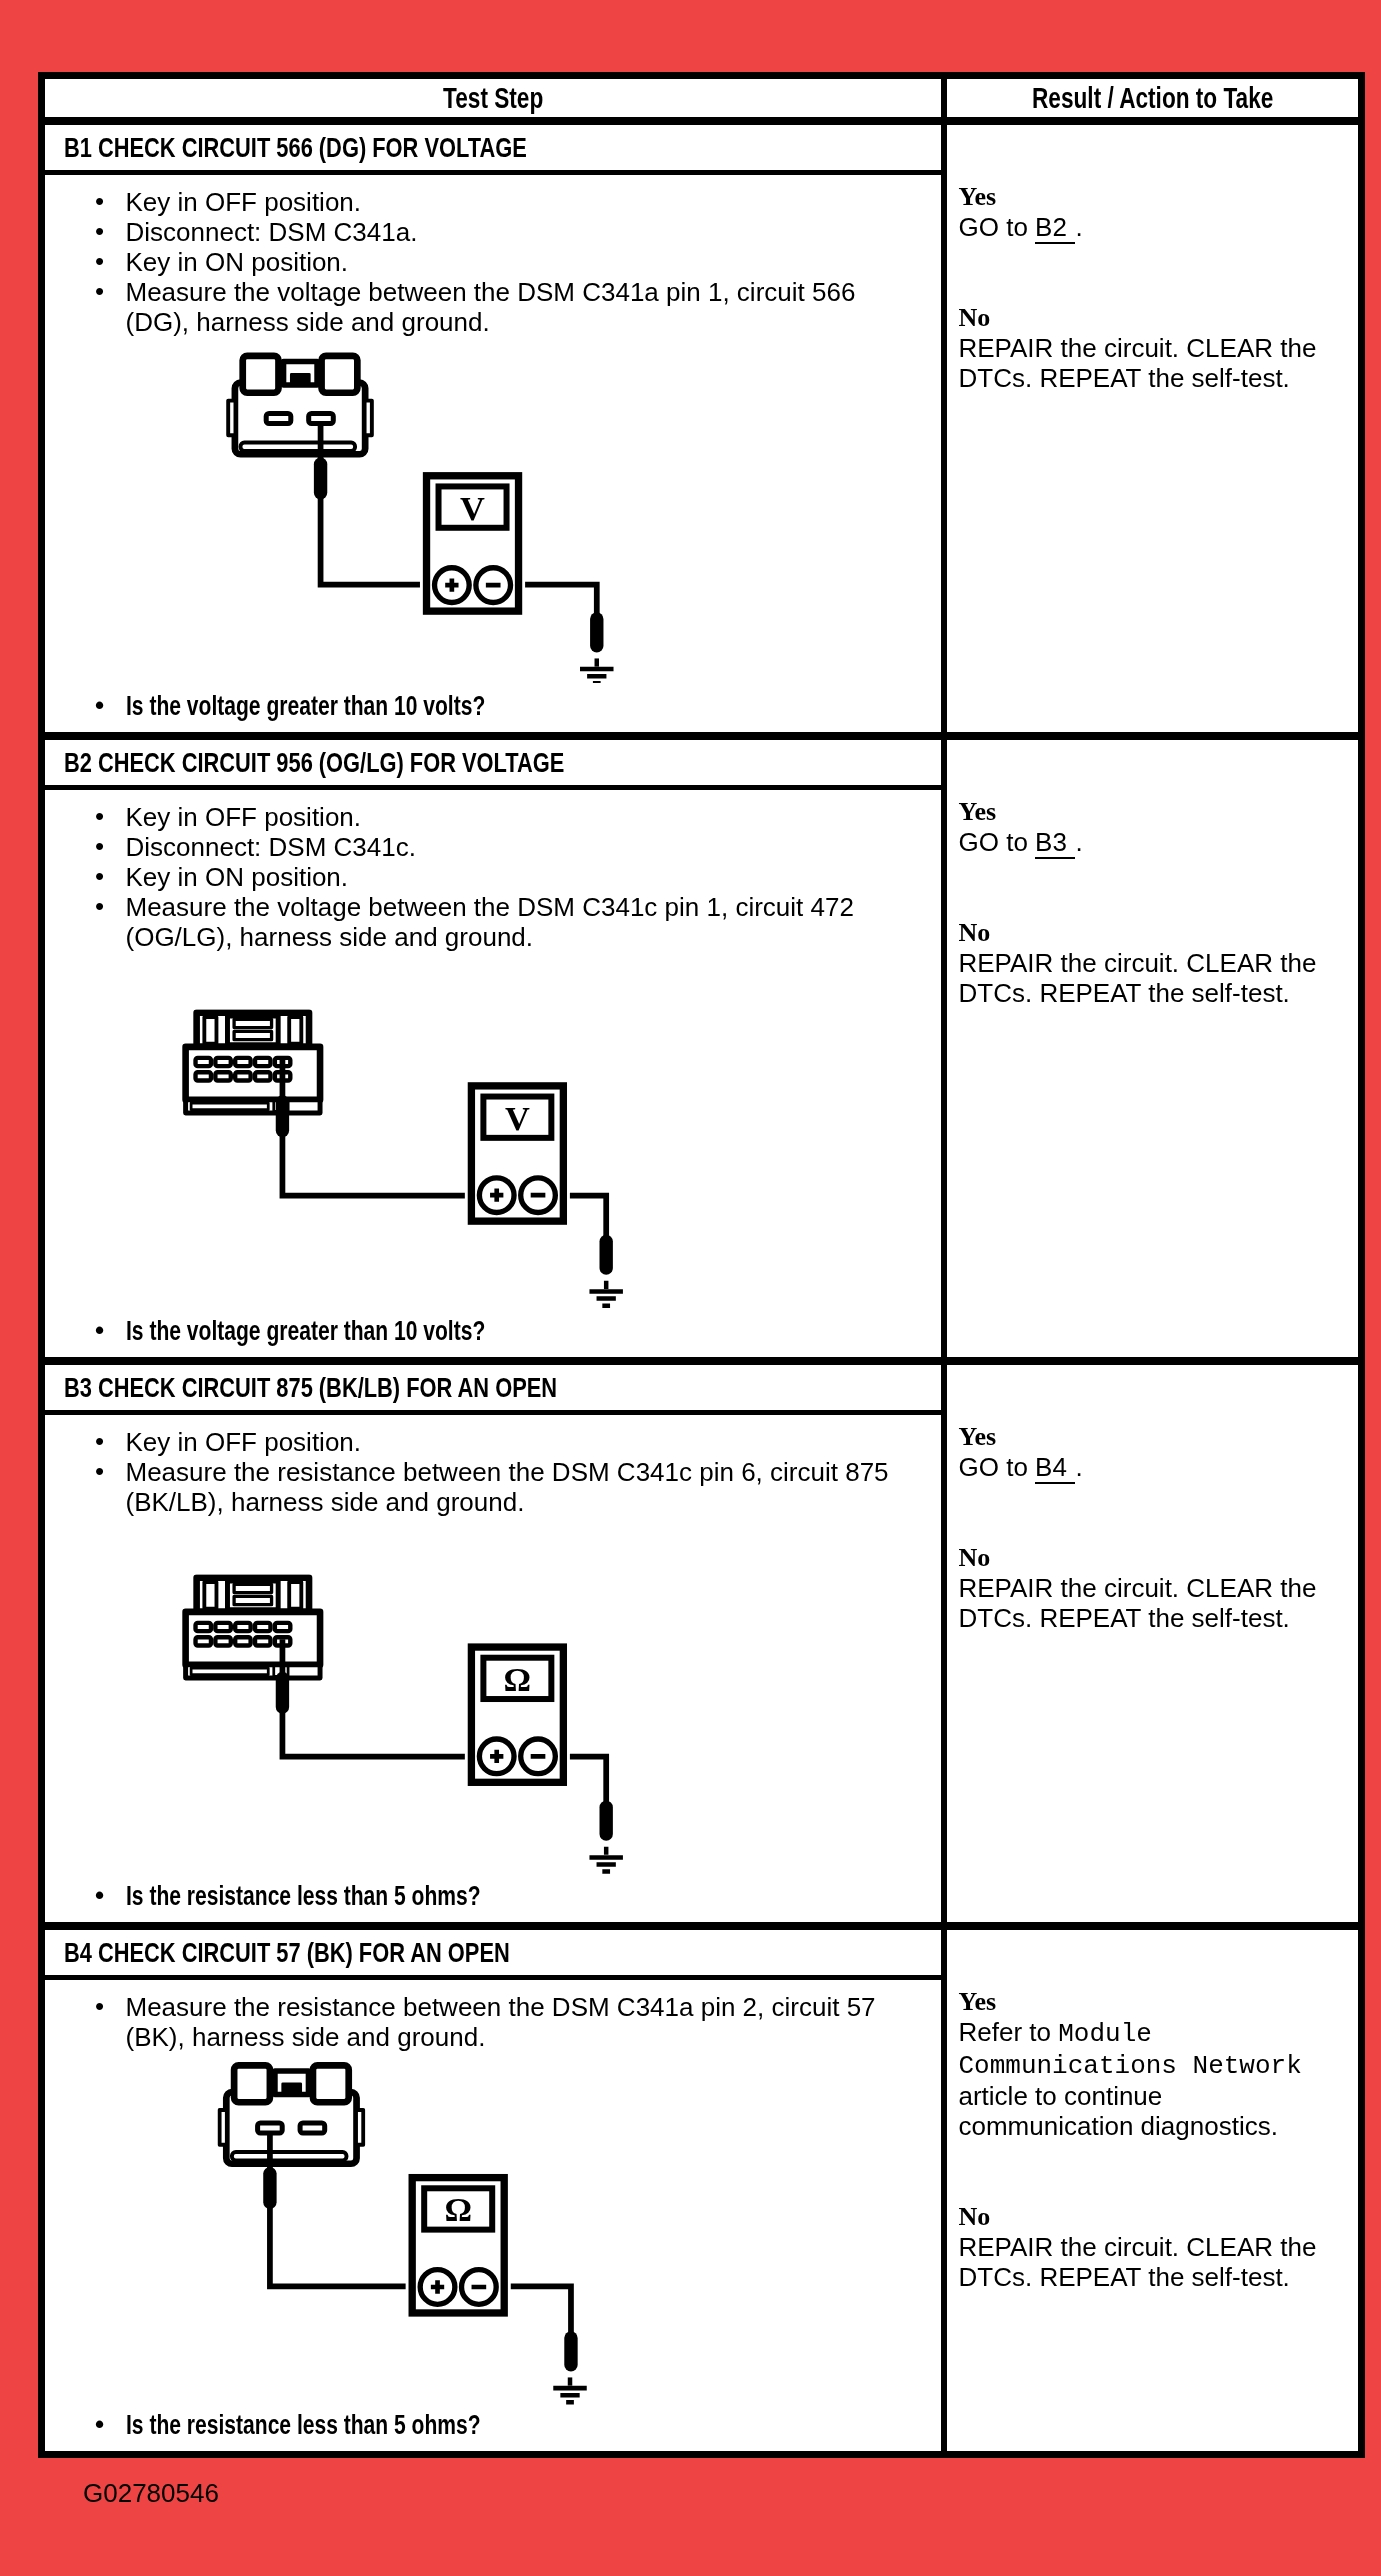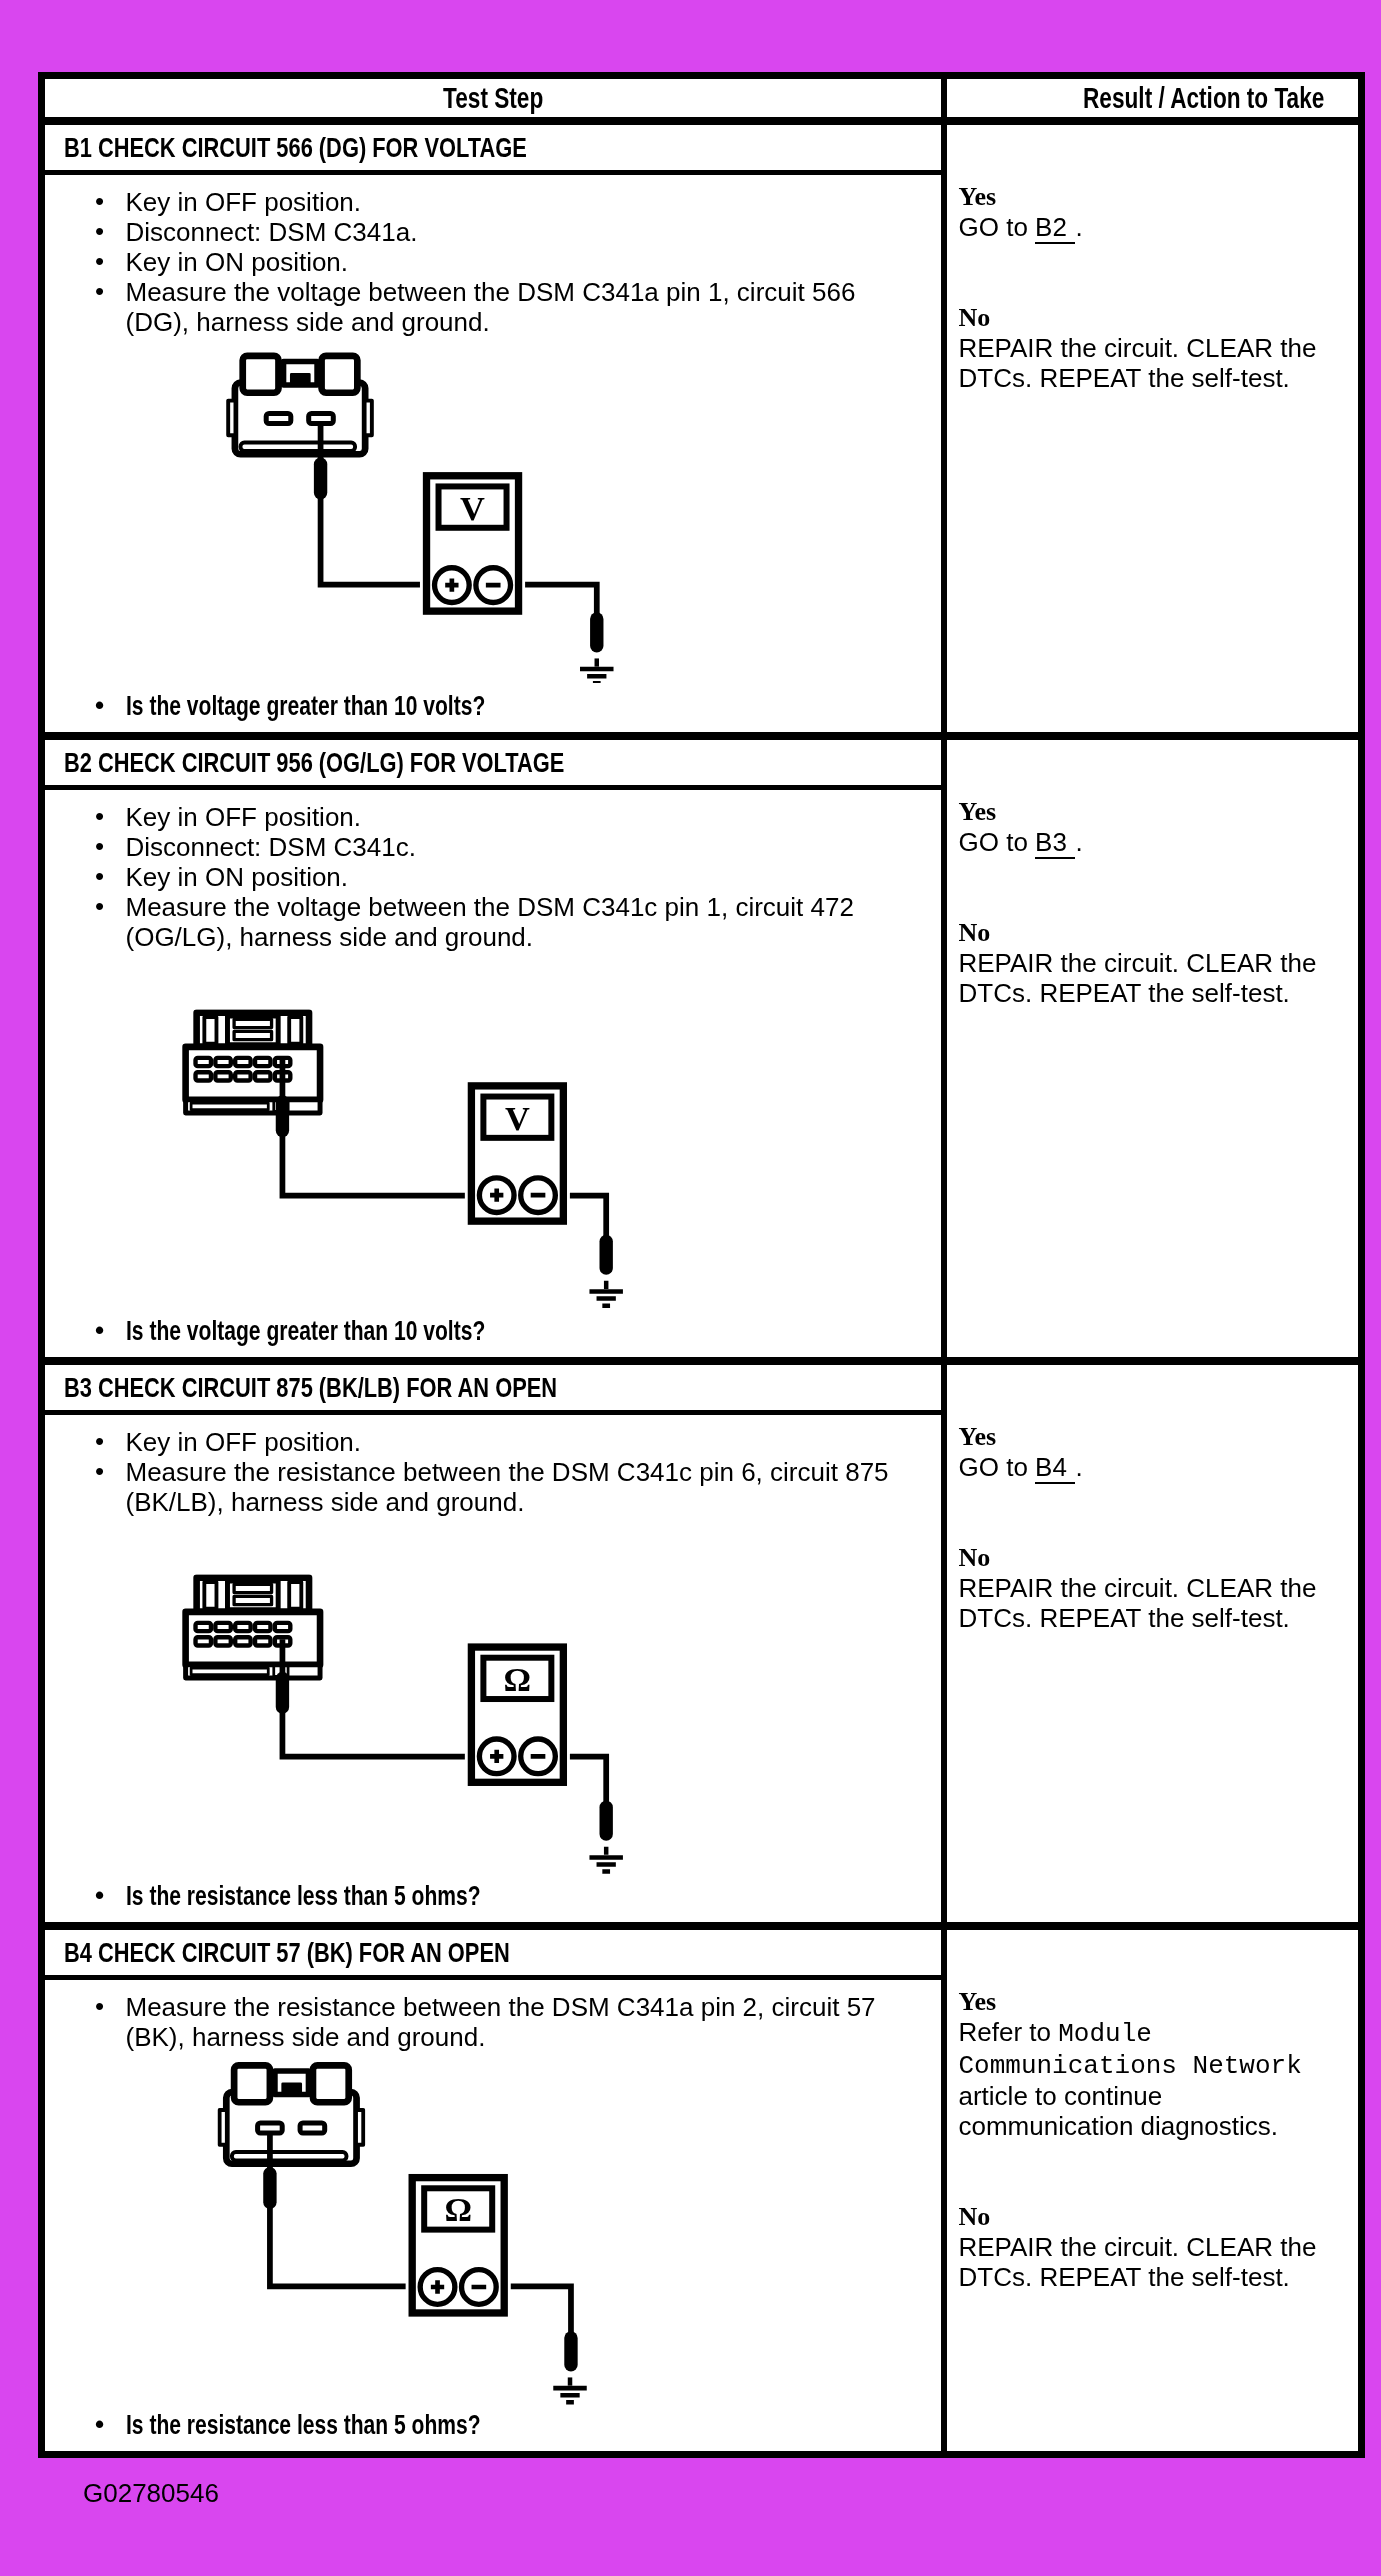"Test Step" .page { background: #d946ef -> #ef4444 }
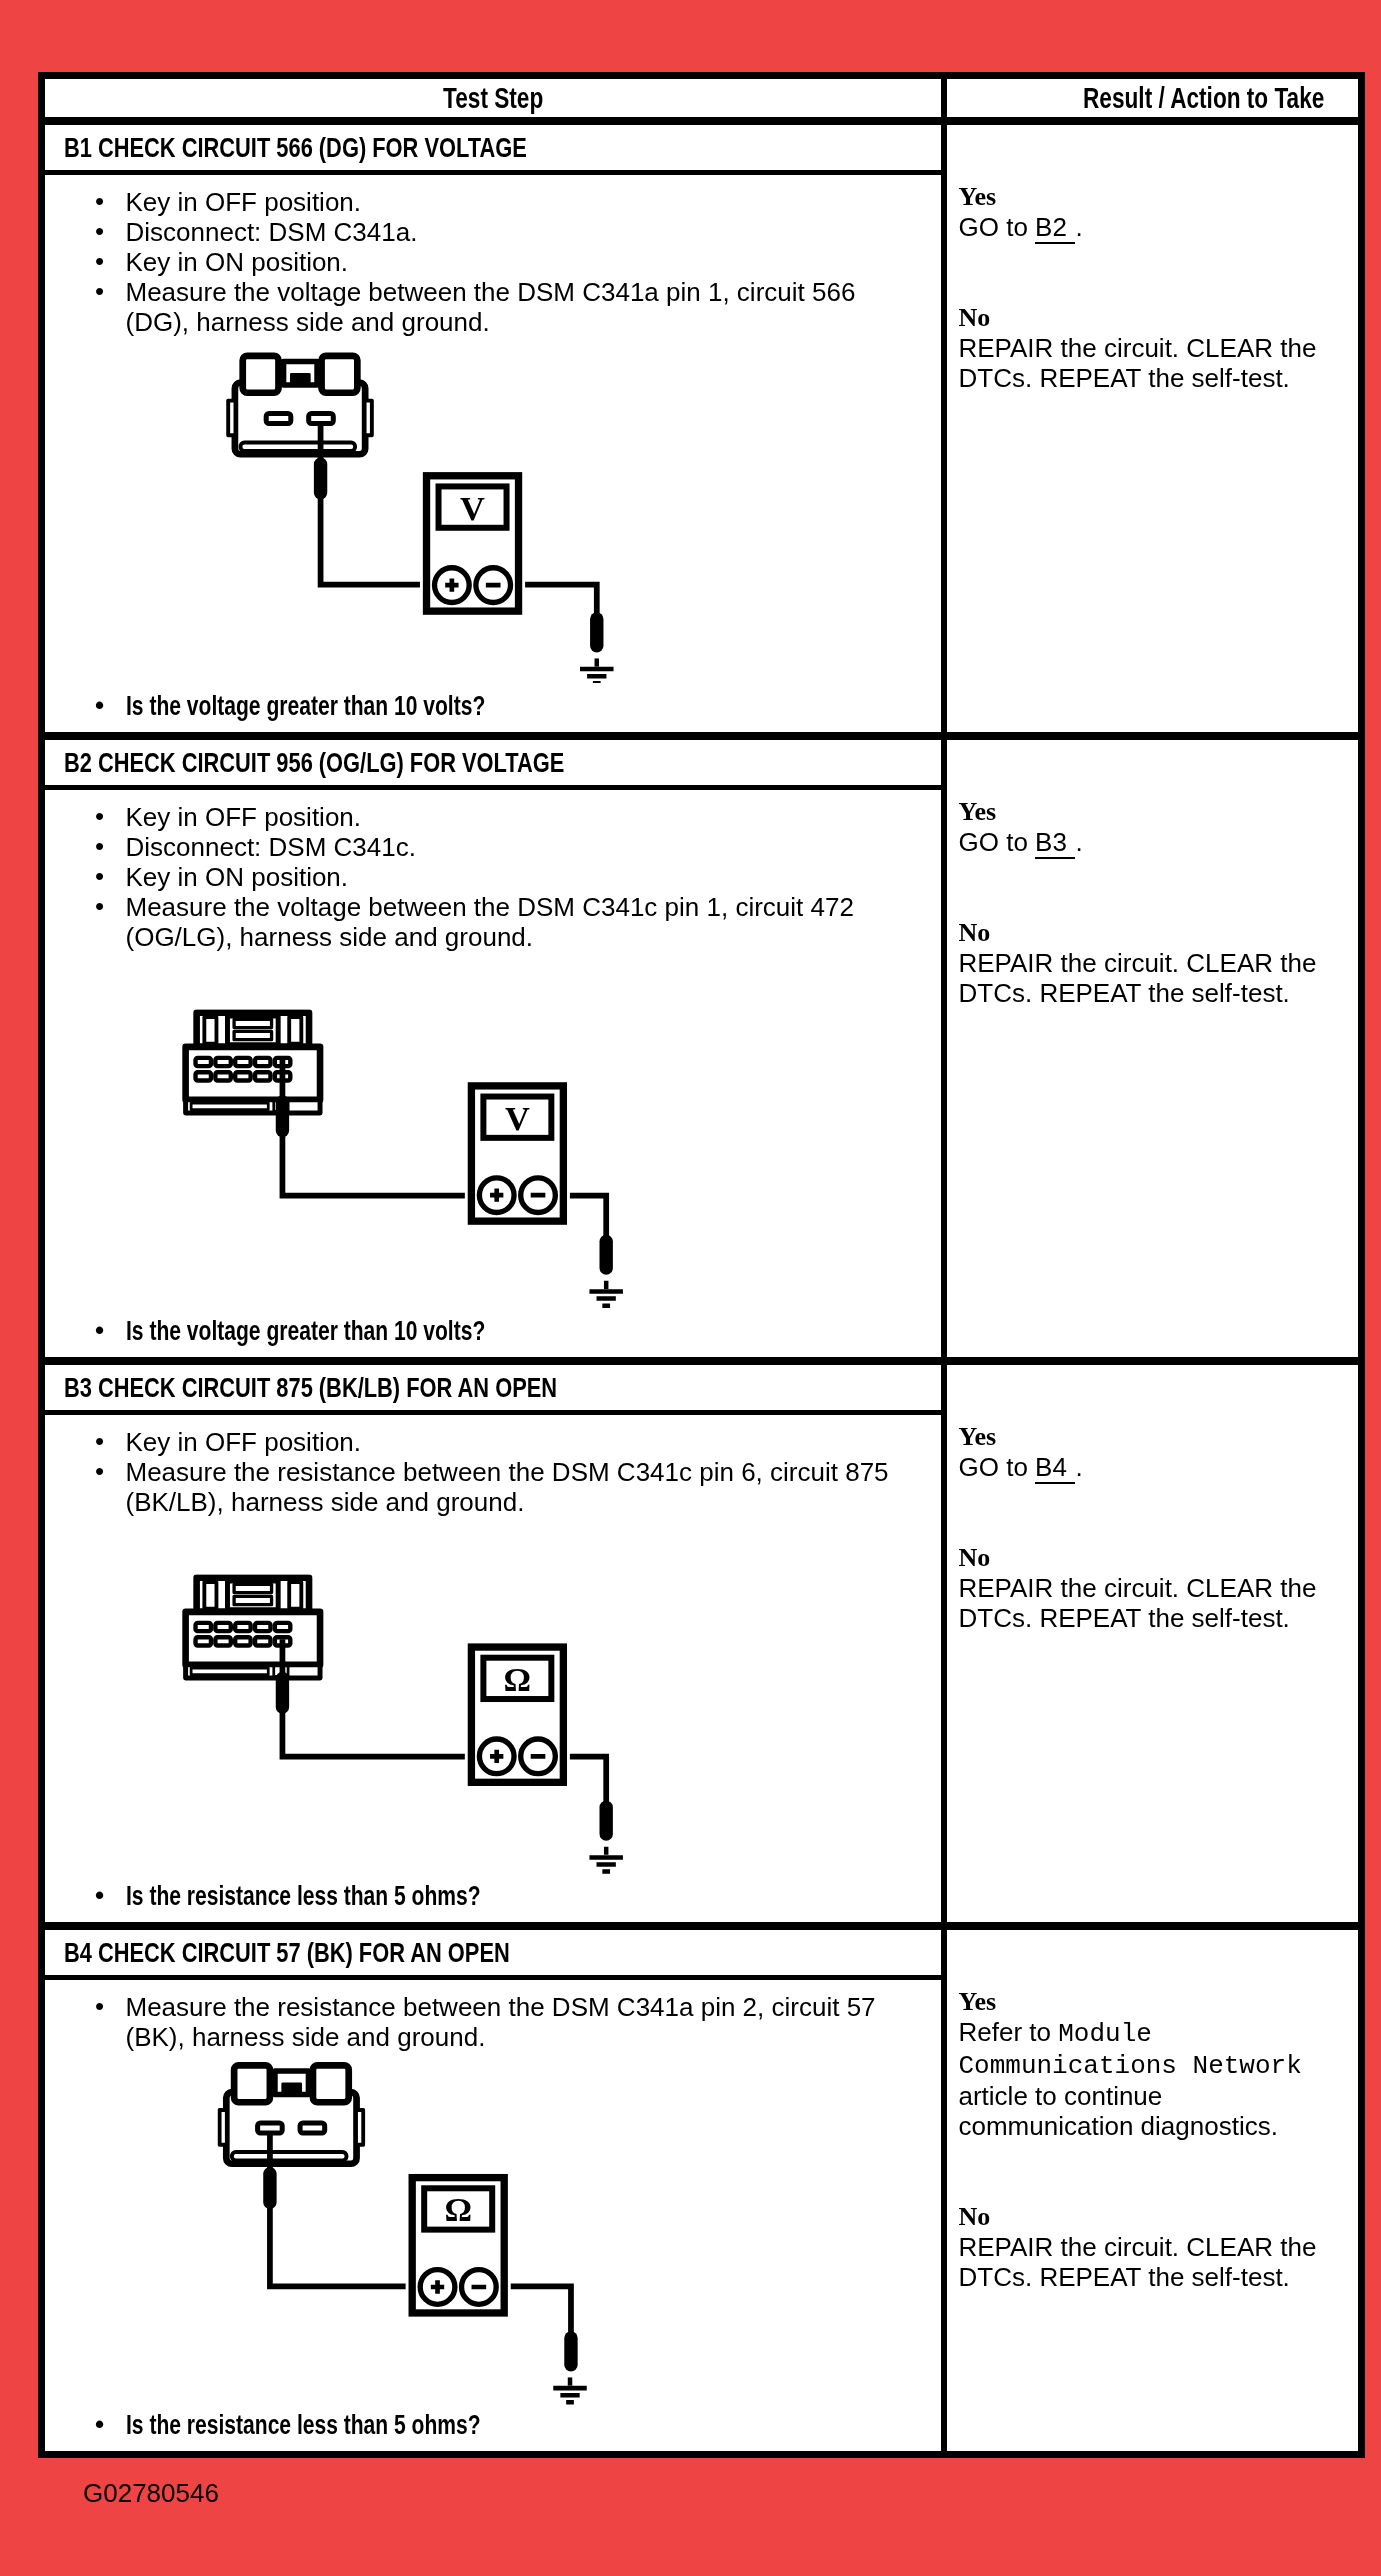"Result / Action to Take" .hright { justify-content: flex-end -> none }
